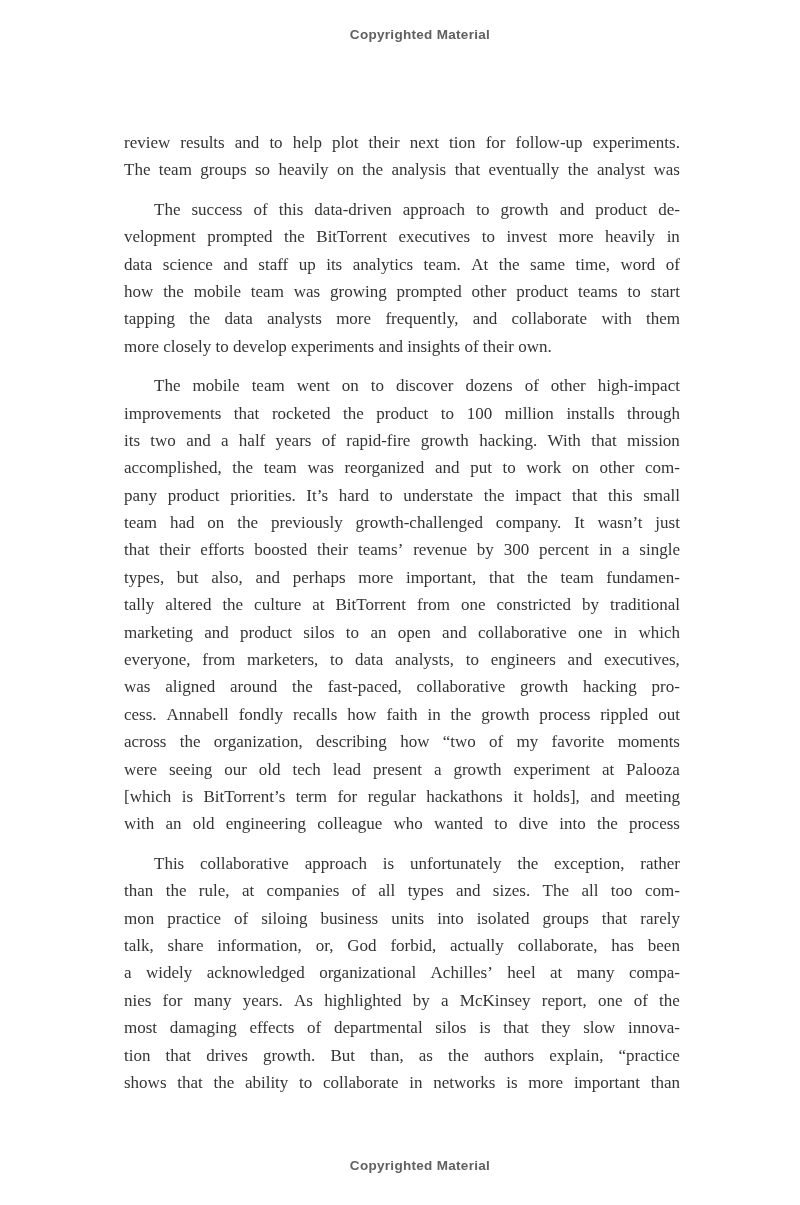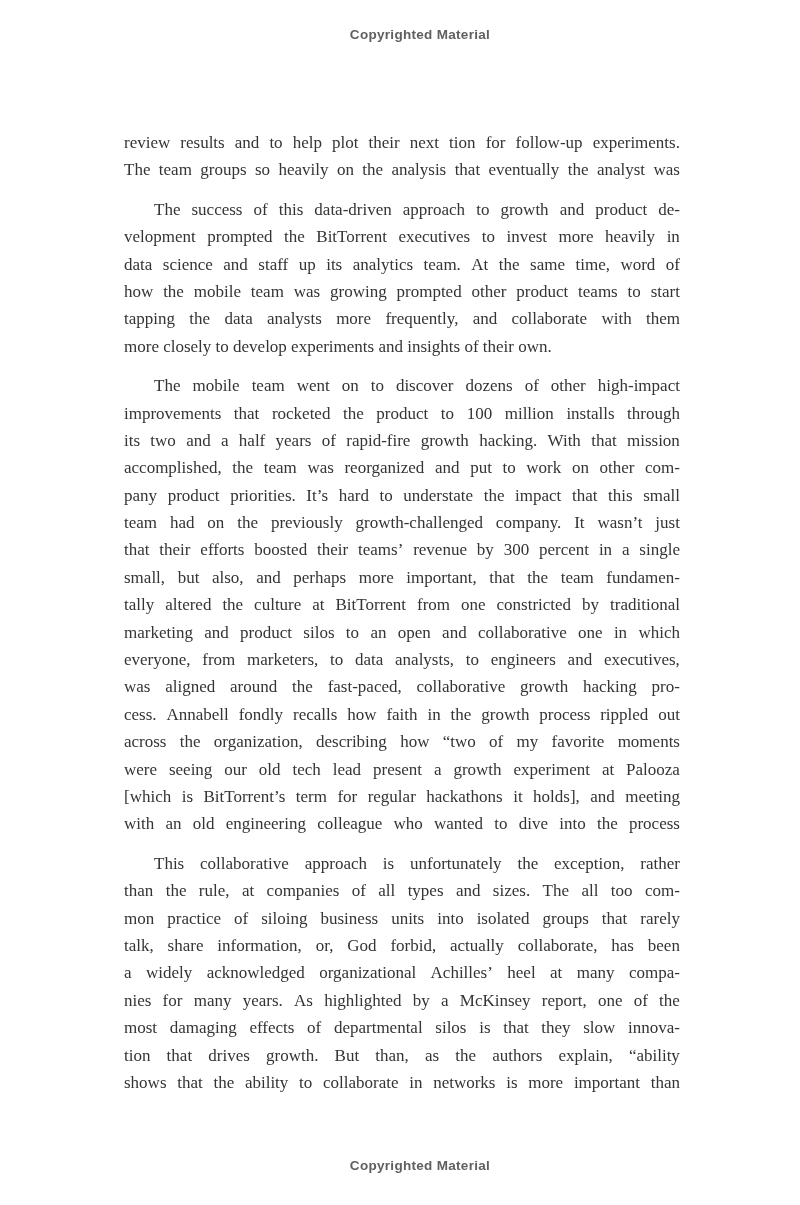"small," span { text: small -> types }
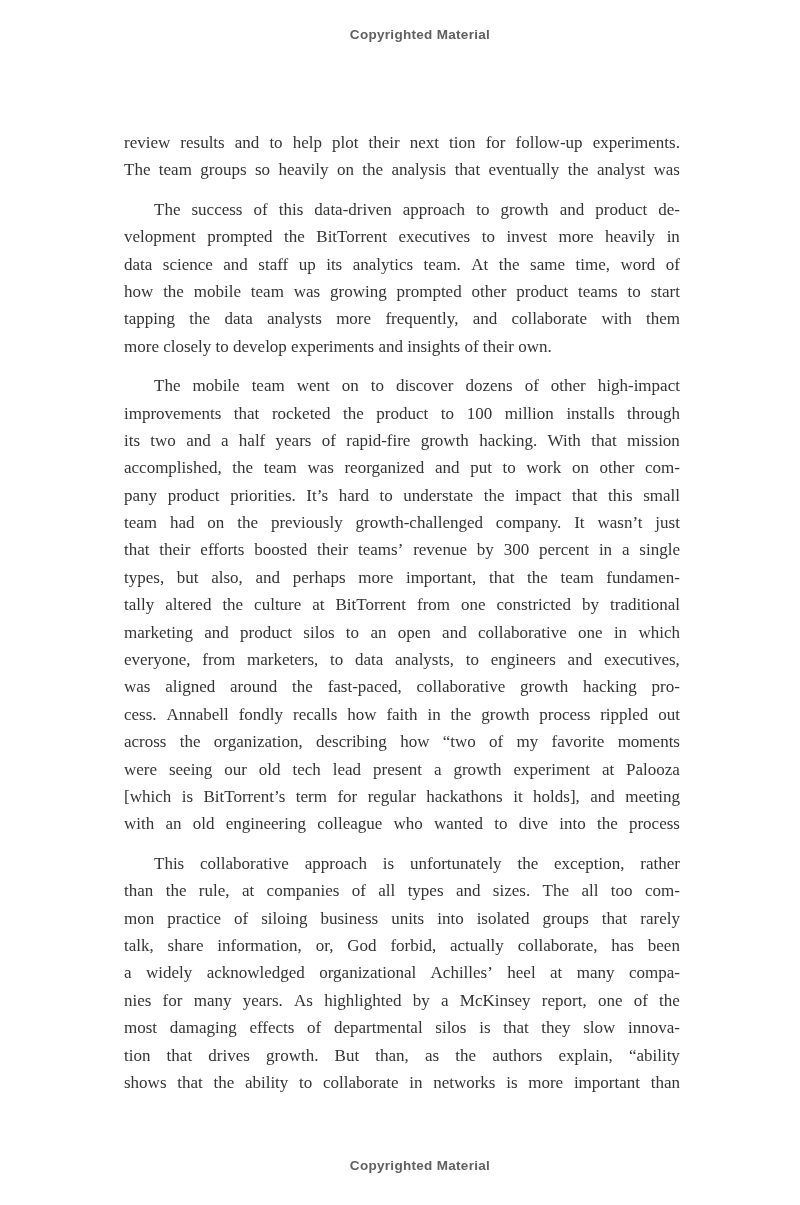"“ability" span { text: ability -> practice }
